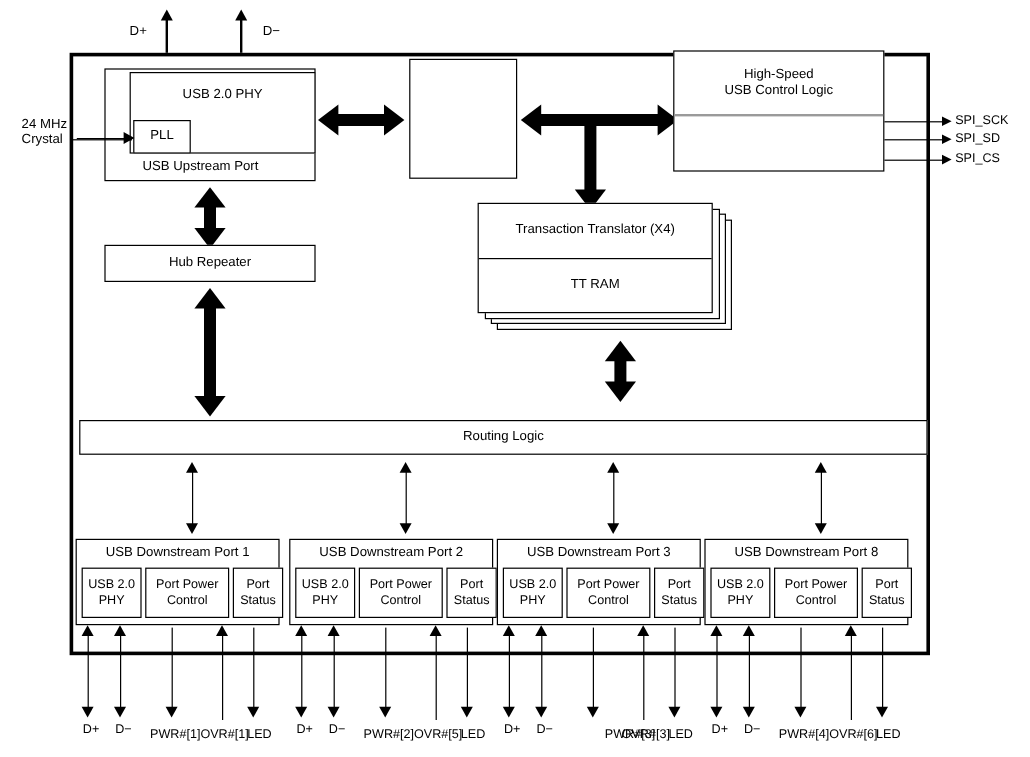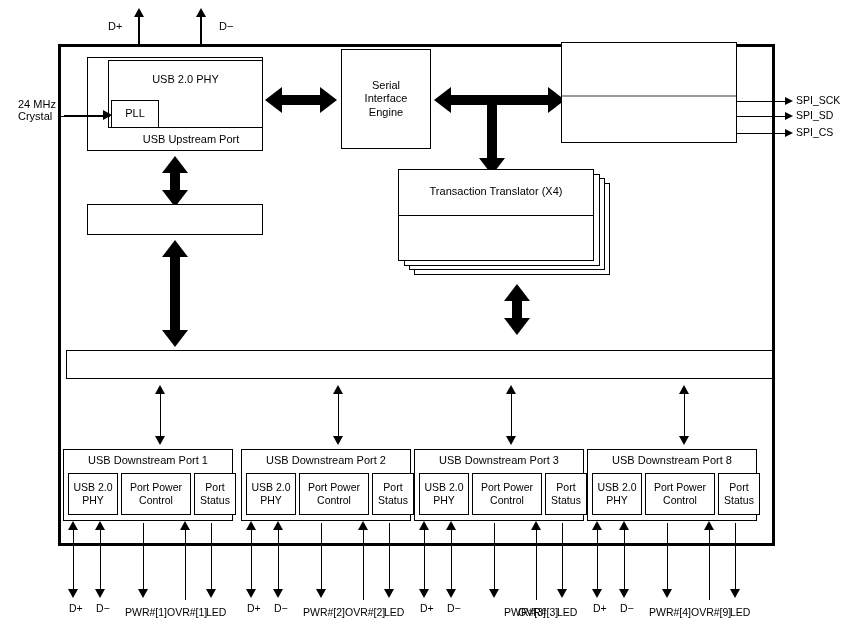"High-Speed" div.ctr { html: none -> <div>High-Speed USB Control Logic</div> }
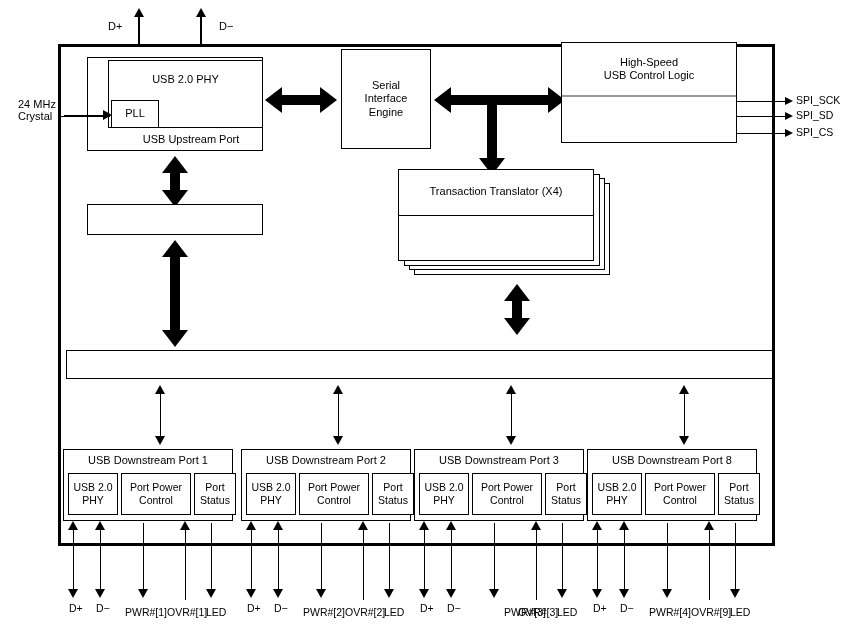"Serial" div.ctr { html: <div>Serial Interface Engine</div> -> none }
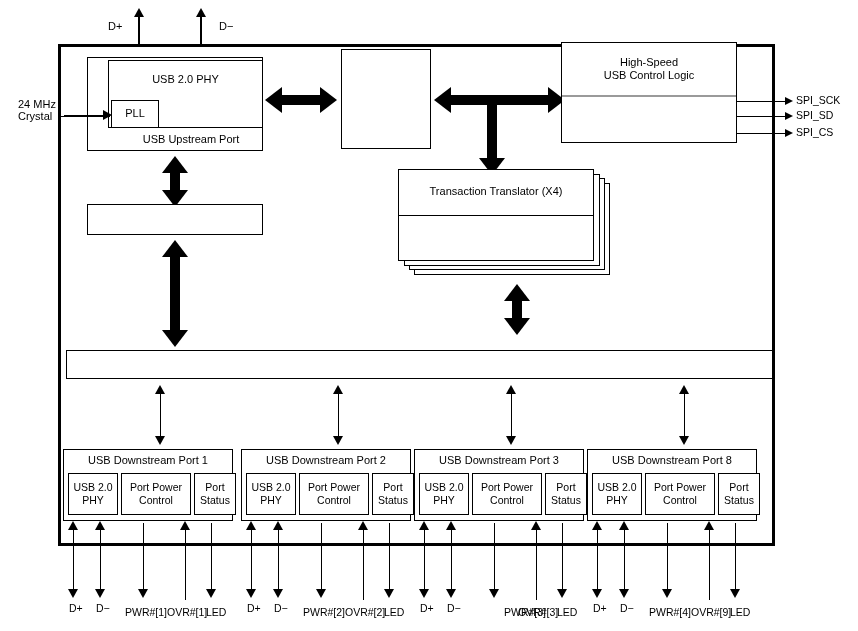"USB Upstream Port" div.inner-title { padding-left: 24px -> none }
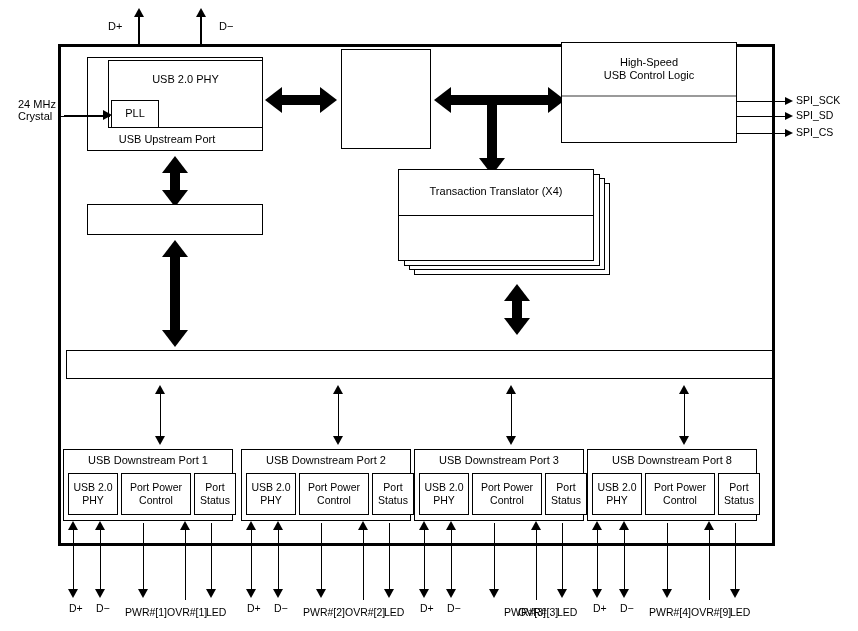"Hub Repeater" div.ctr { html: none -> <div>Hub Repeater</div> }
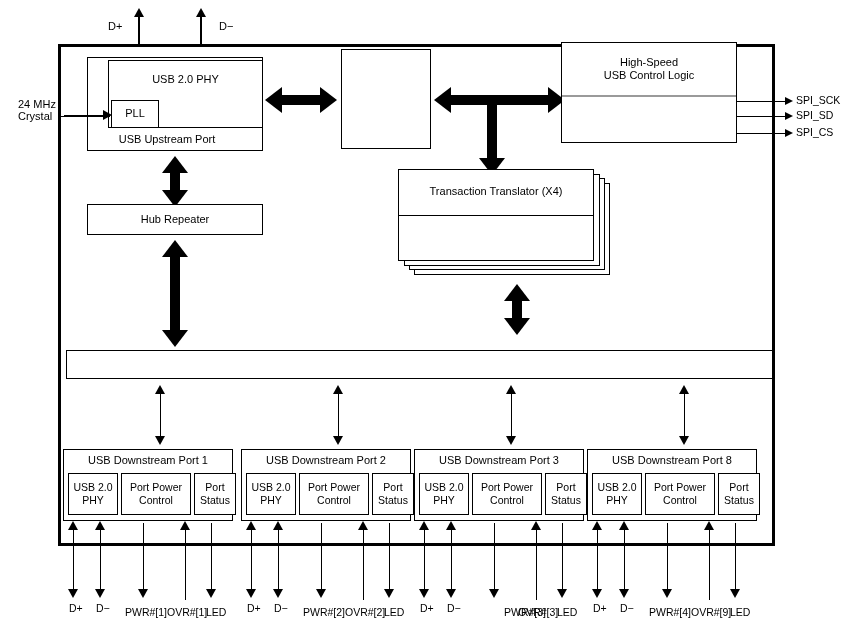"TT RAM" div.ctr { html: none -> <div>TT RAM</div> }
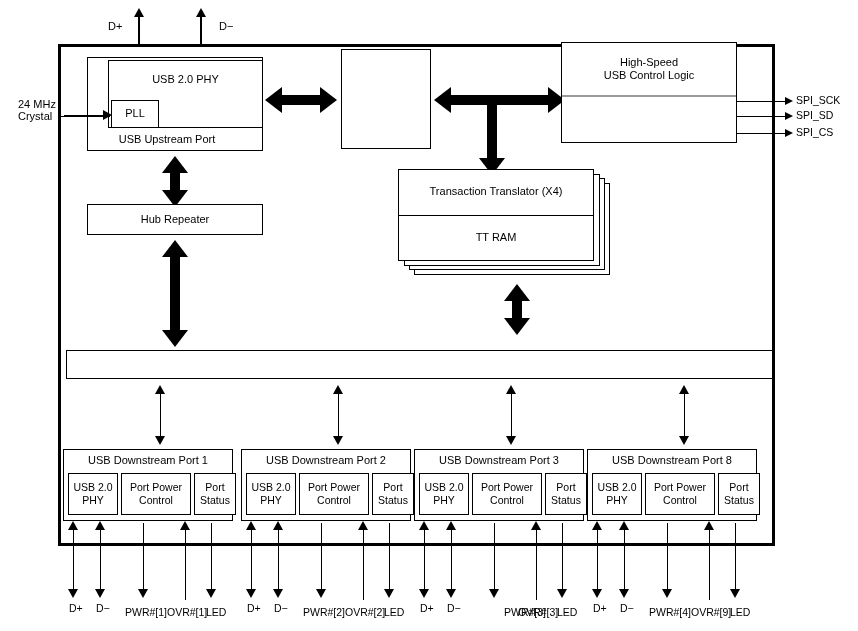"Routing Logic" div.ctr { html: none -> <div>Routing Logic</div> }
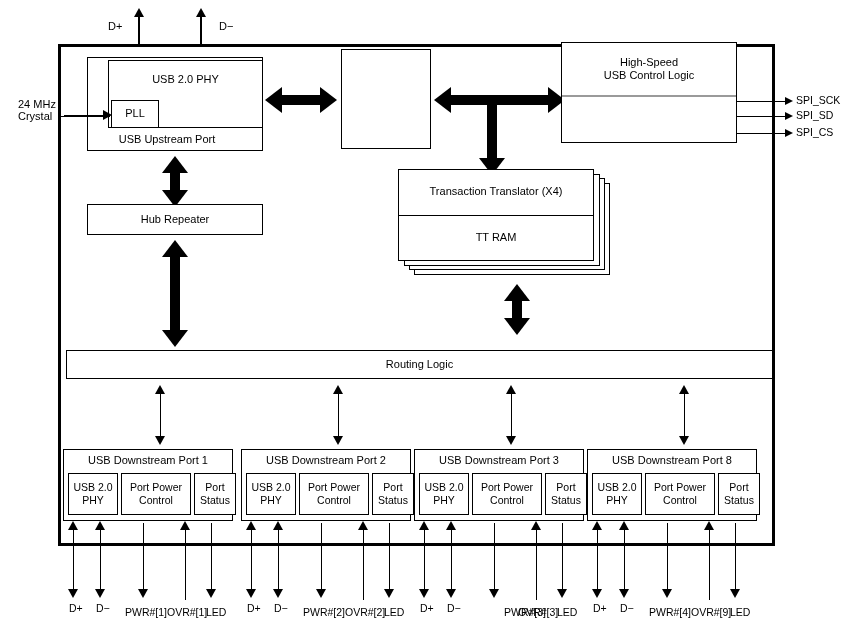"OVR#[2]" div.sig { text: 2 -> 5 }
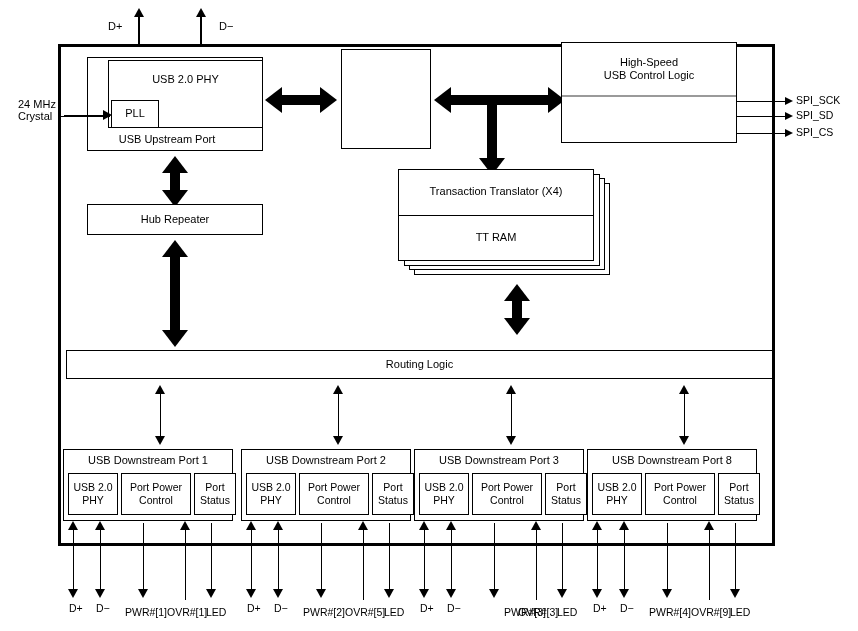"OVR#[9]" div.sig { text: 9 -> 6 }
